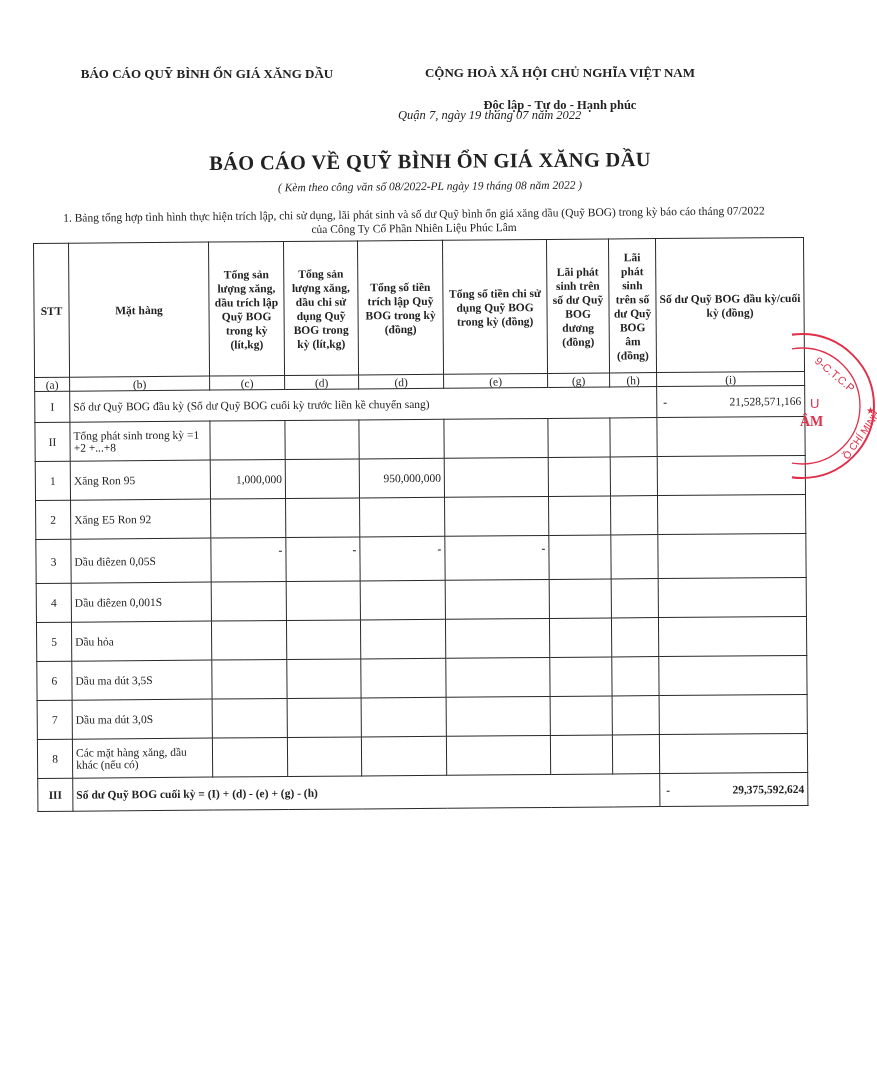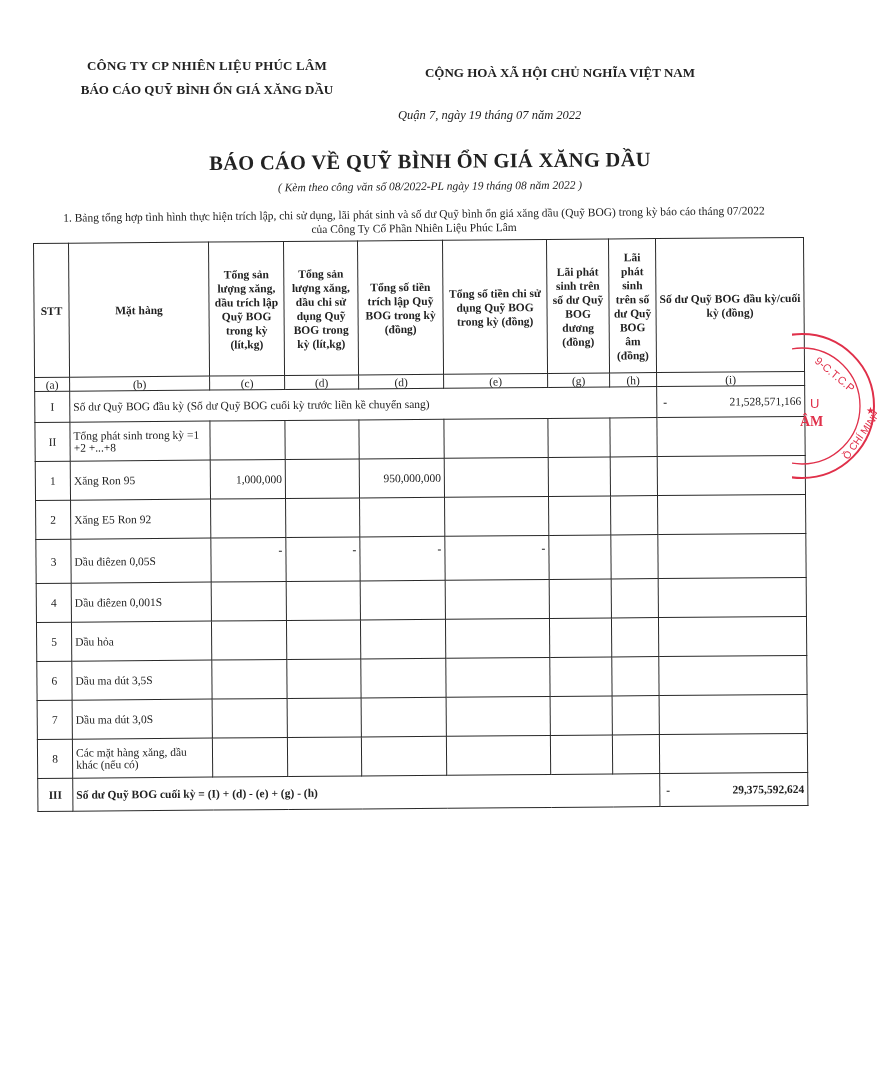"CÔNG TY CP NHIÊN LIỆU" div.l1 { html: <div>CÔNG TY CP NHIÊN LIỆU PHÚC LÂM</div> -> none }
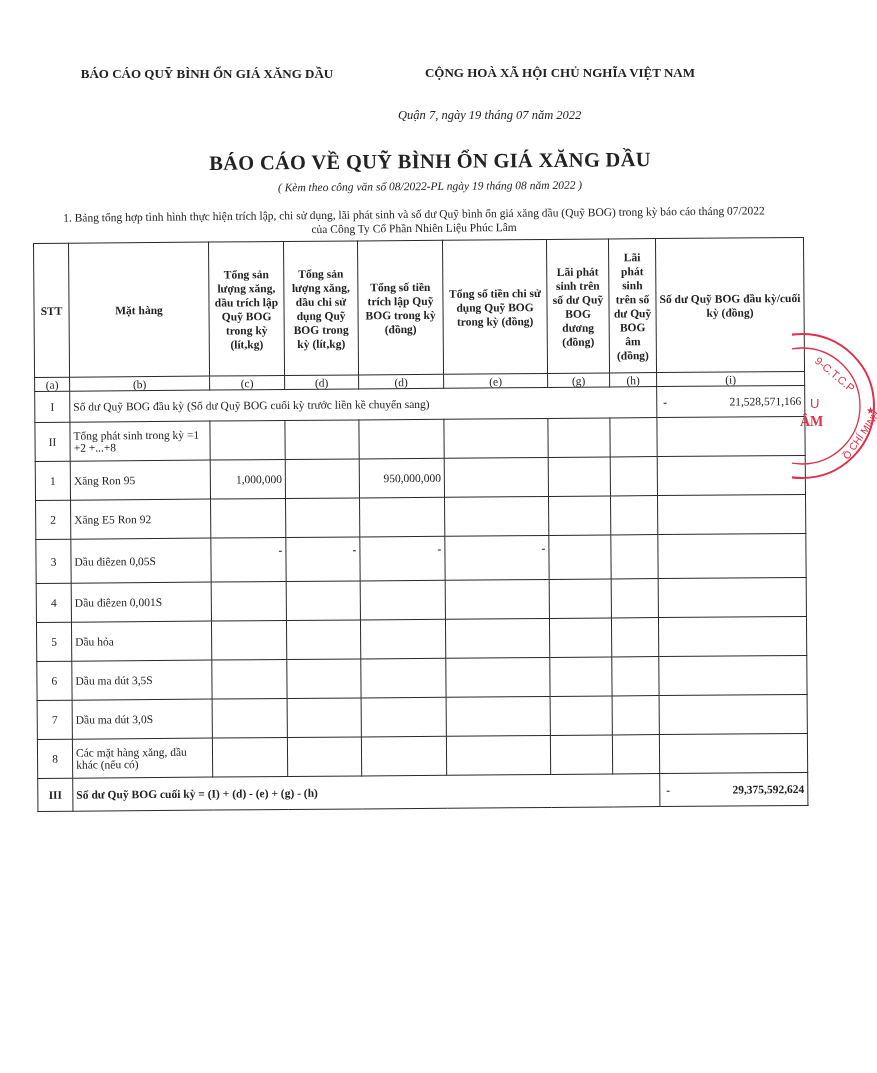"Độc lập - Tự do" div.l2 { html: none -> <div>Độc lập - Tự do - Hạnh phúc</div> }
